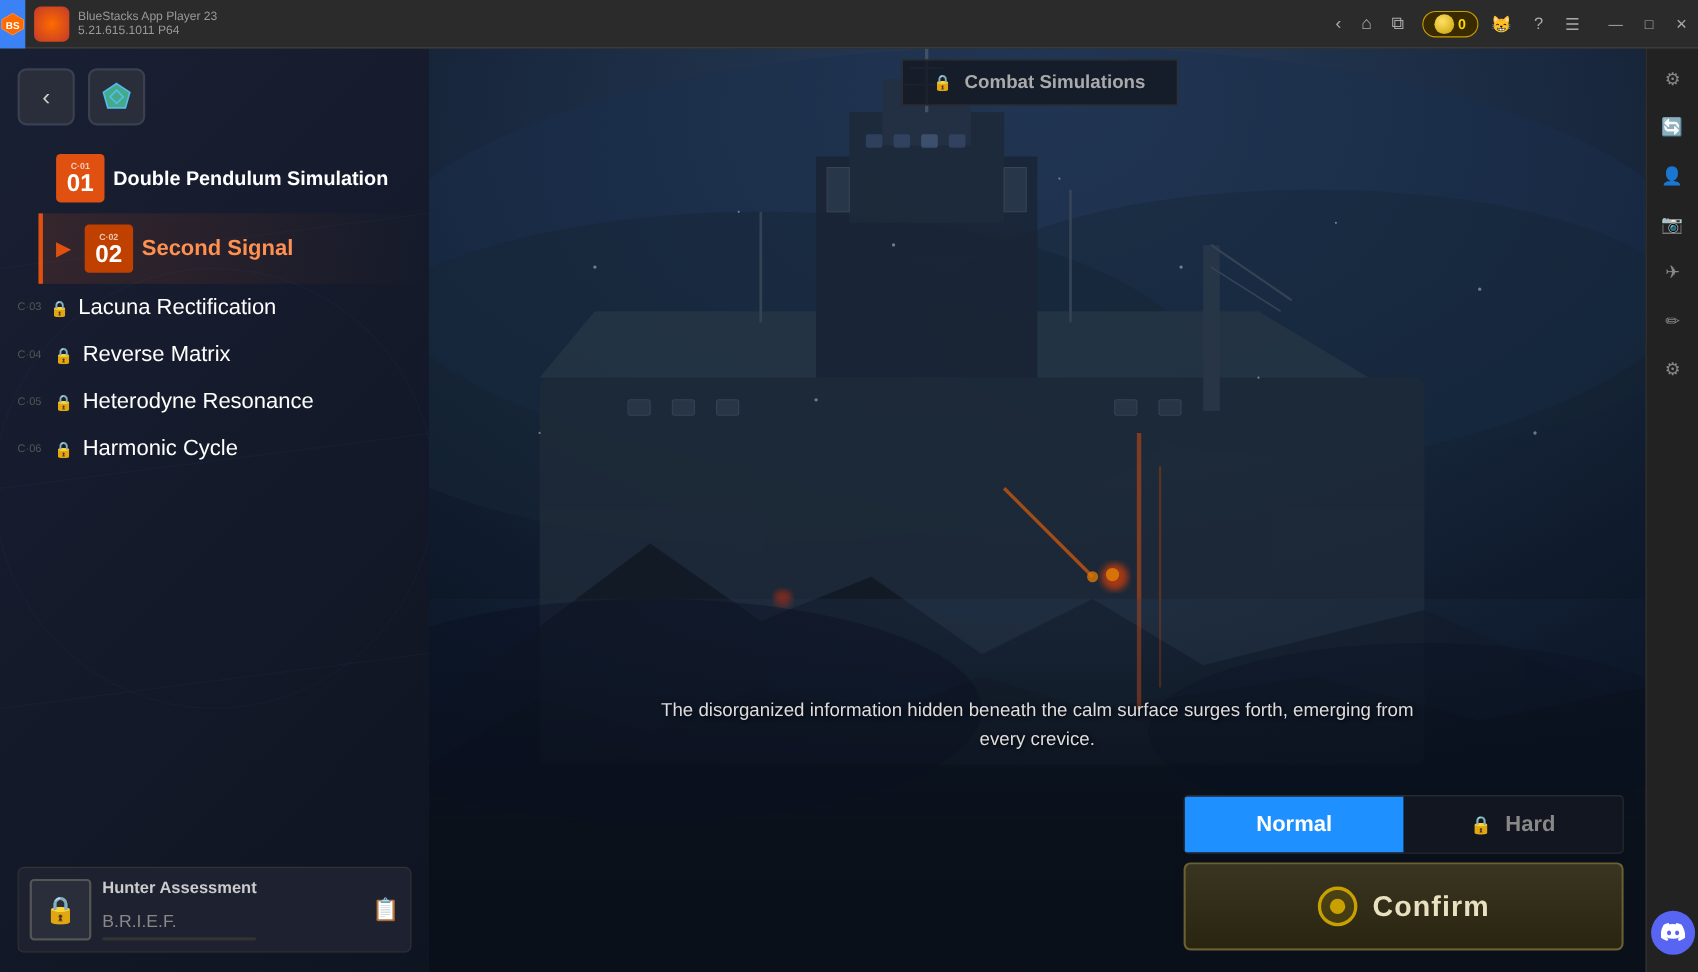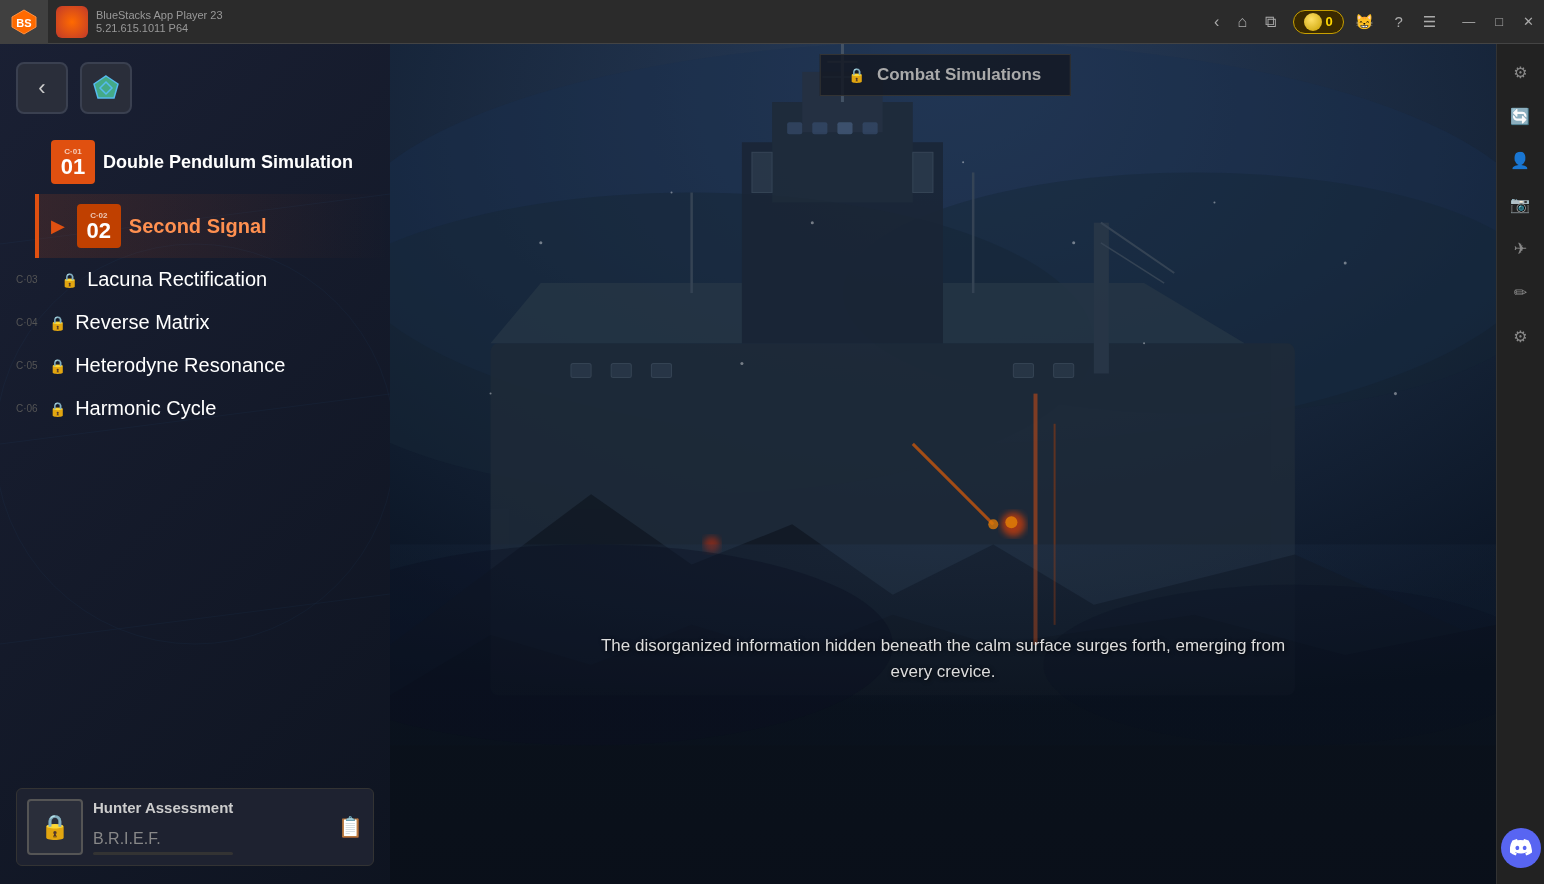"BS" .title-bar-logo { background: #404040 -> #3b82f6; width: 48px -> 23px }
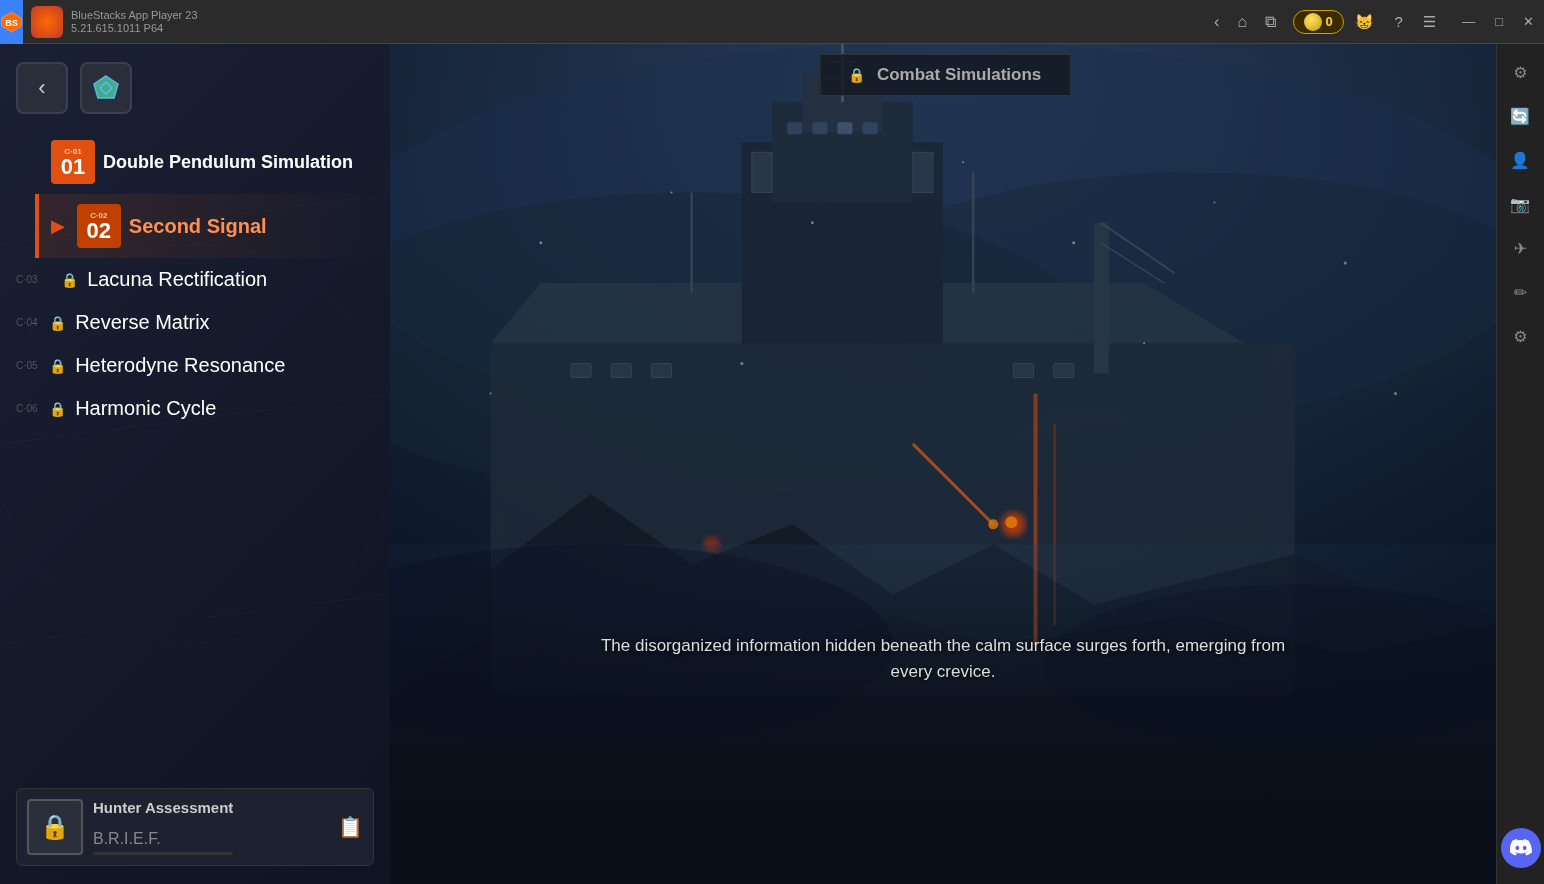"C·03" span { margin-right: 16px -> 0 }
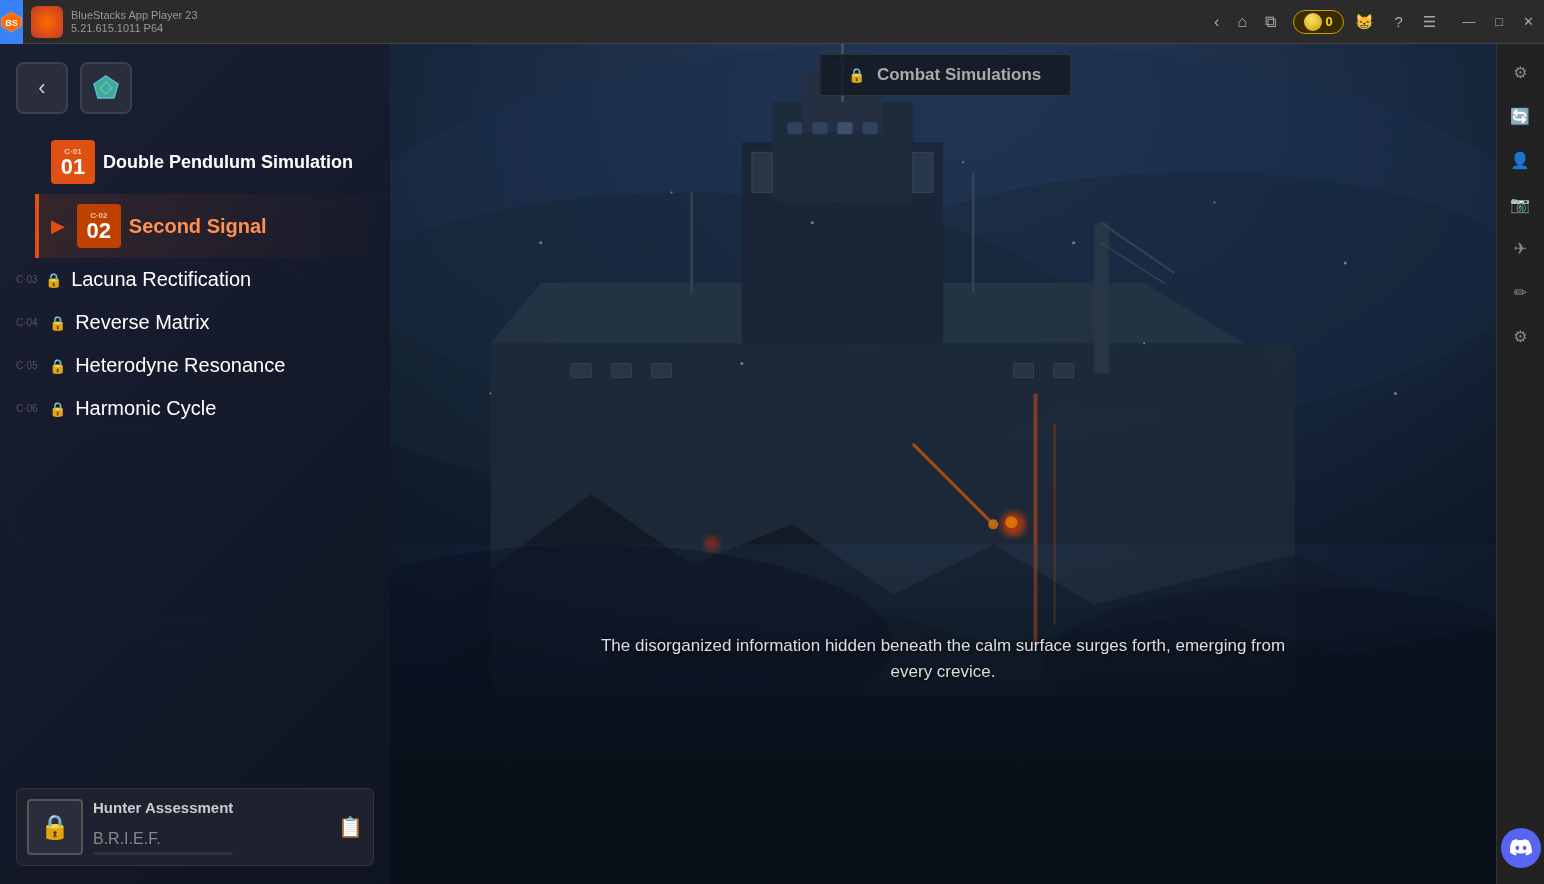"Normal" div.difficulty-panel { html: none -> <div> <div> <div> <span>Normal</span> </div> <div> <span>🔒</span> <span>Hard</span> </div> </div> <div> <div> <div></div> </div> <span>Confirm</span> </div> </div> }
